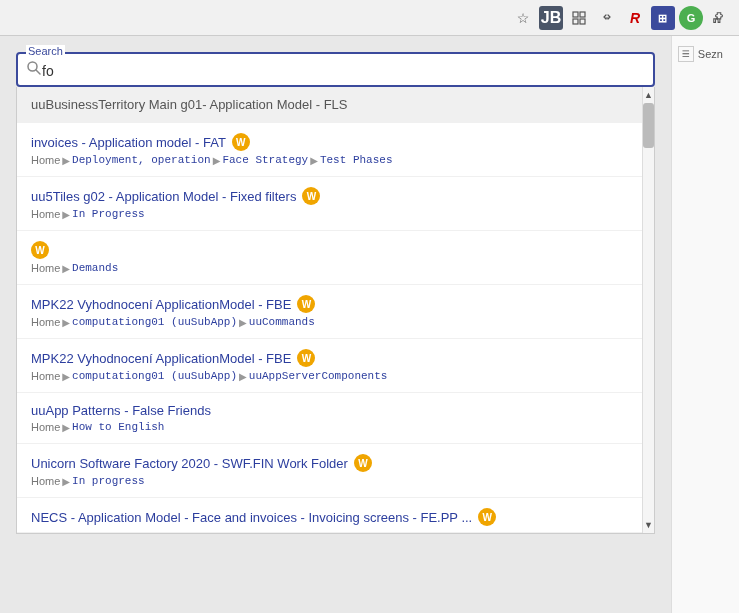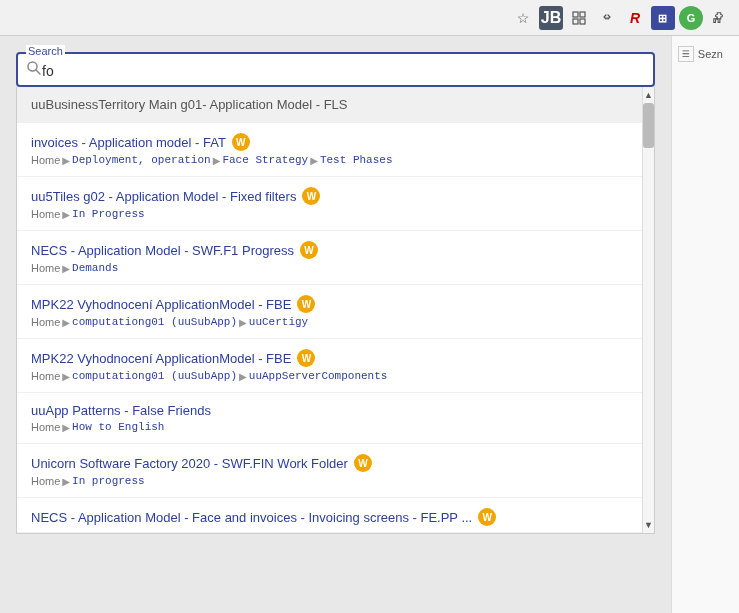"NECS - Application Model - SWF.F1" span.result-title-text { html: <span>NECS - Application Model - SWF.F1 Progress</span> -> none }
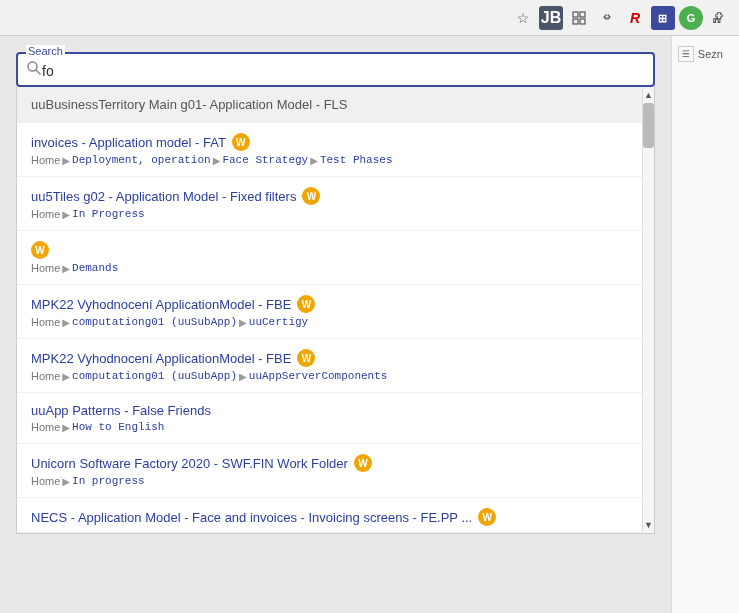"uuCertigy" span.breadcrumb-link { text: uuCertigy -> uuCommands }
